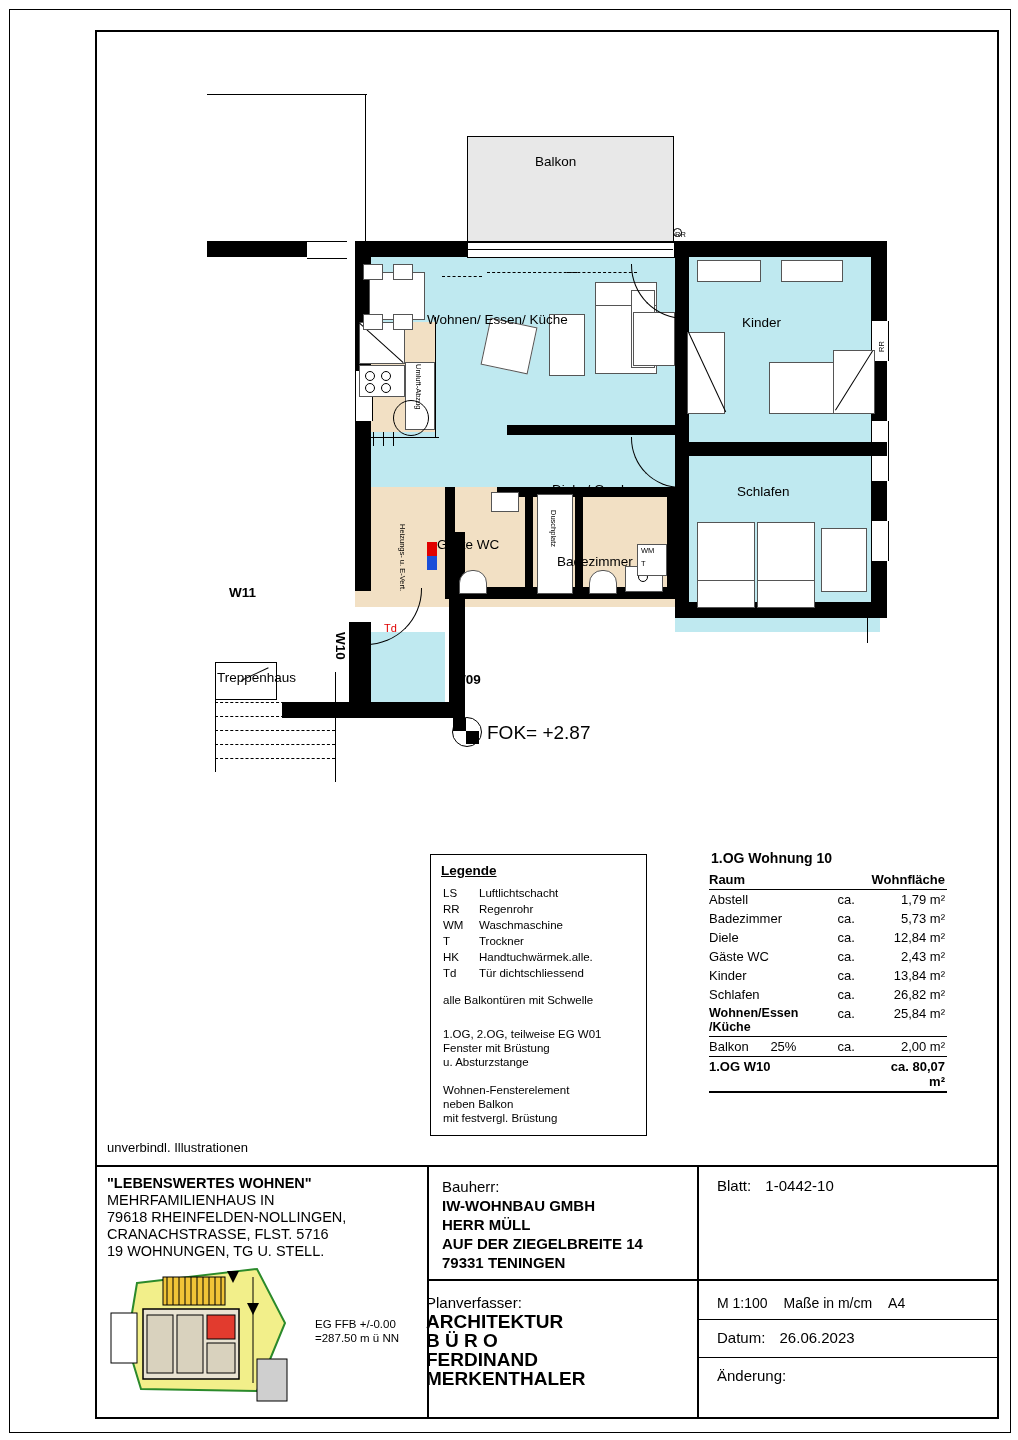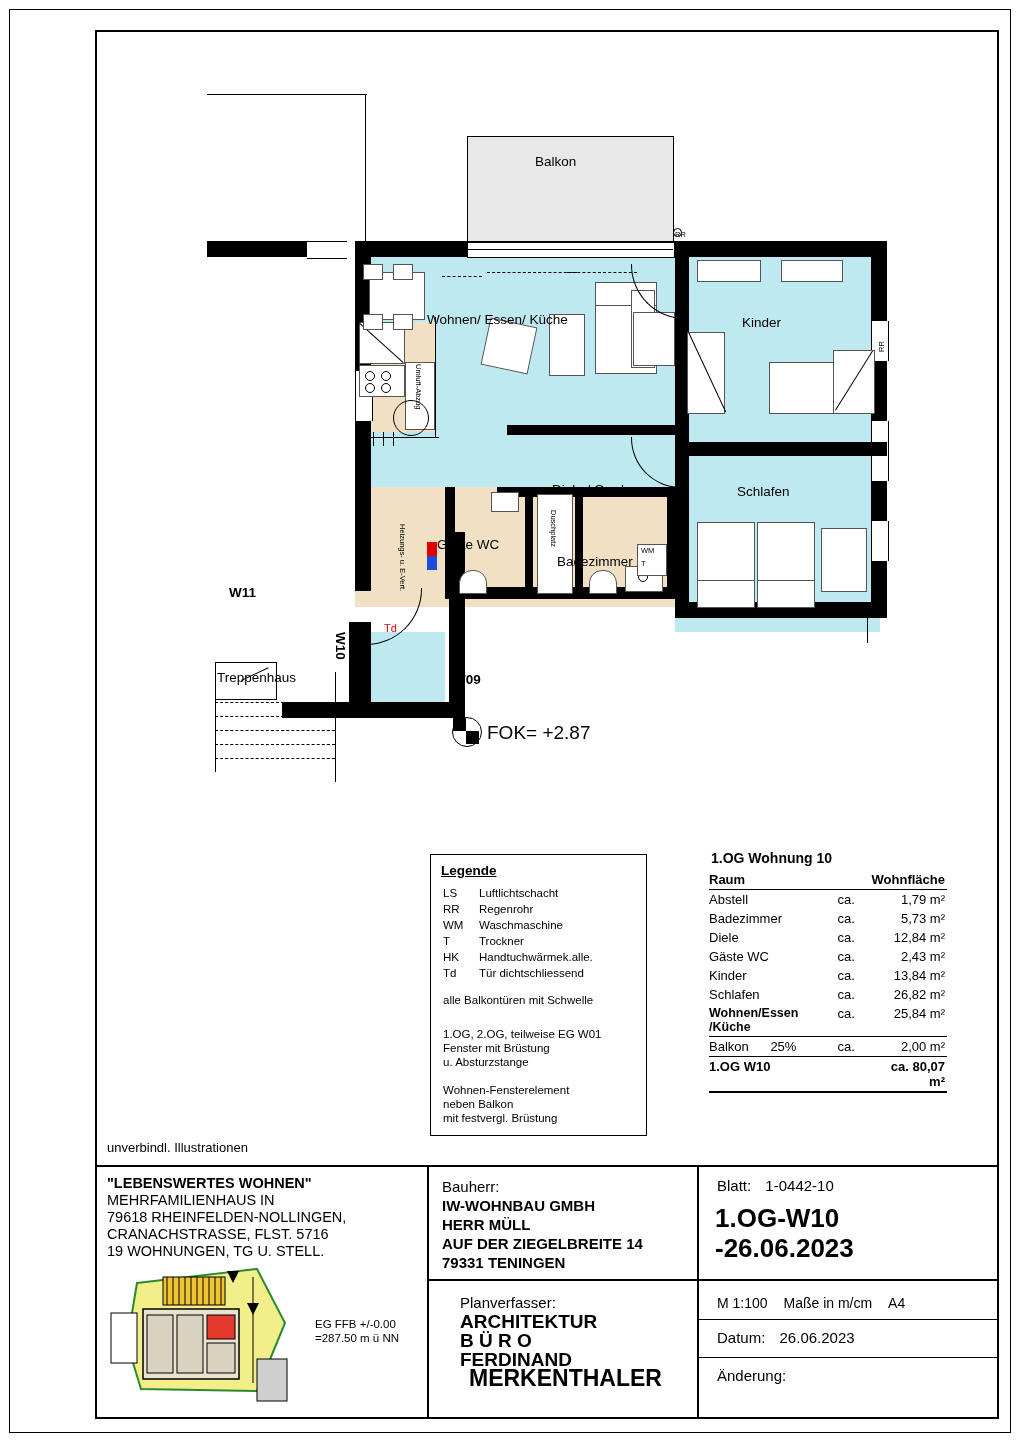"1.OG-W10" div.bignum { html: <div> <div>1.OG-W10</div> <div>-26.06.2023</div> </div> -> none }
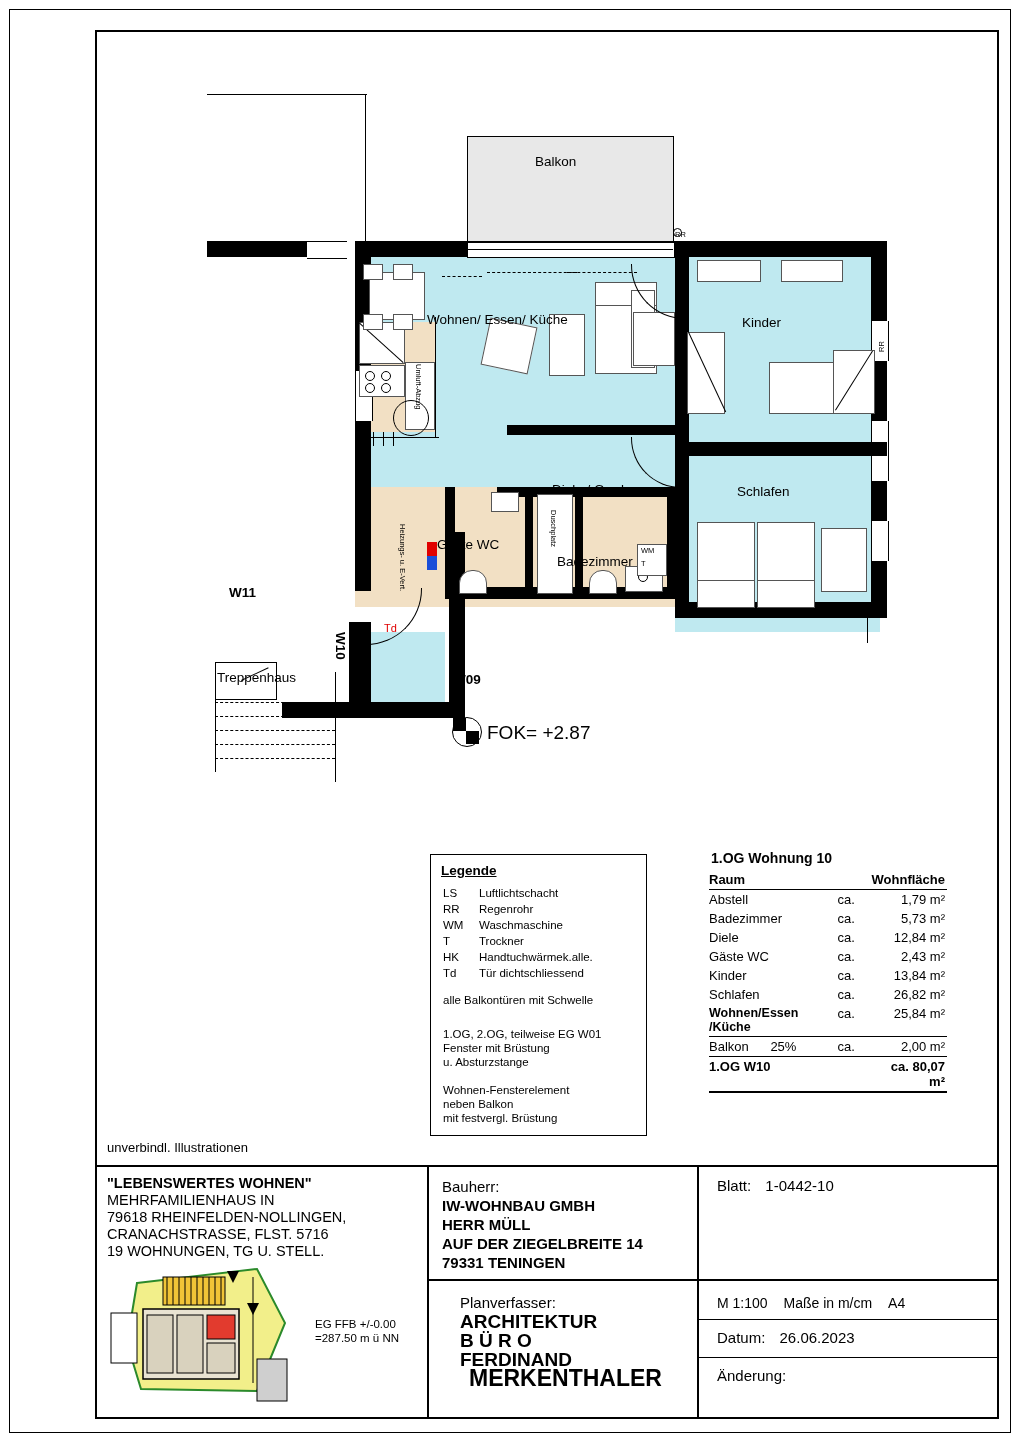"Planverfasser:" .planv { left: 363px -> 329px }
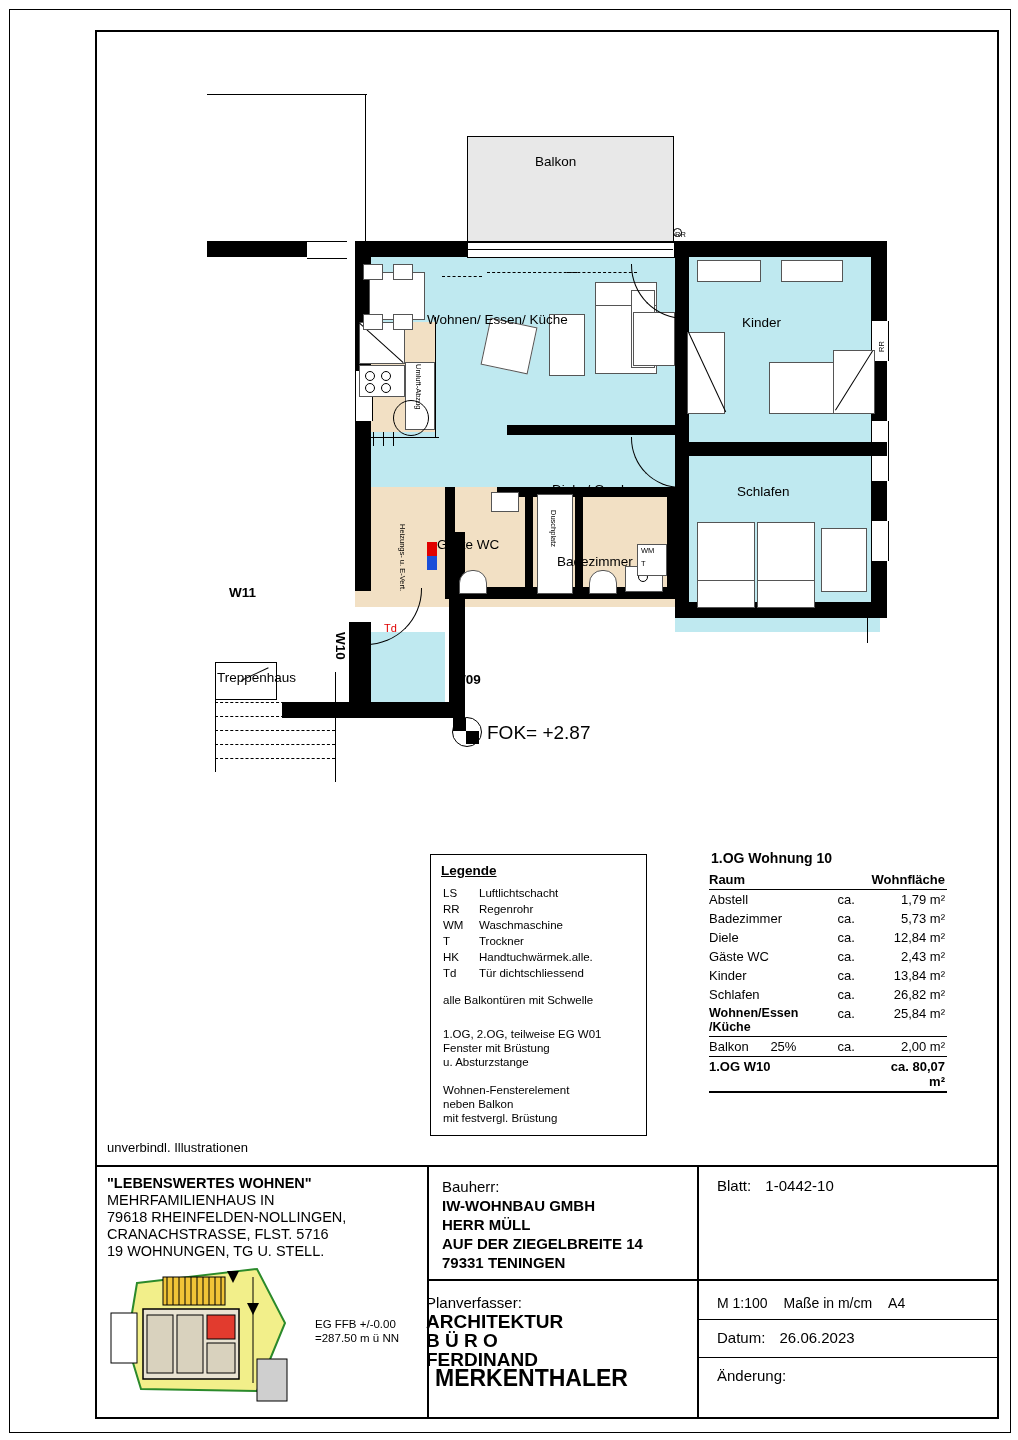"MERKENTHALER" div.t-bold { font-size: 23px -> 19px; margin-left: 9px -> none }
